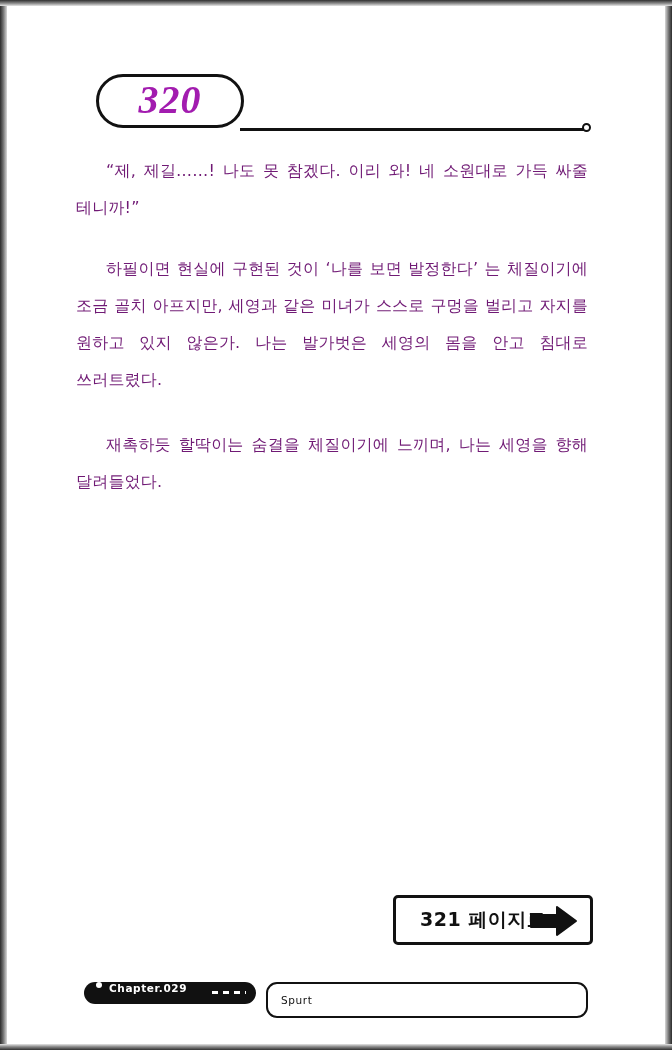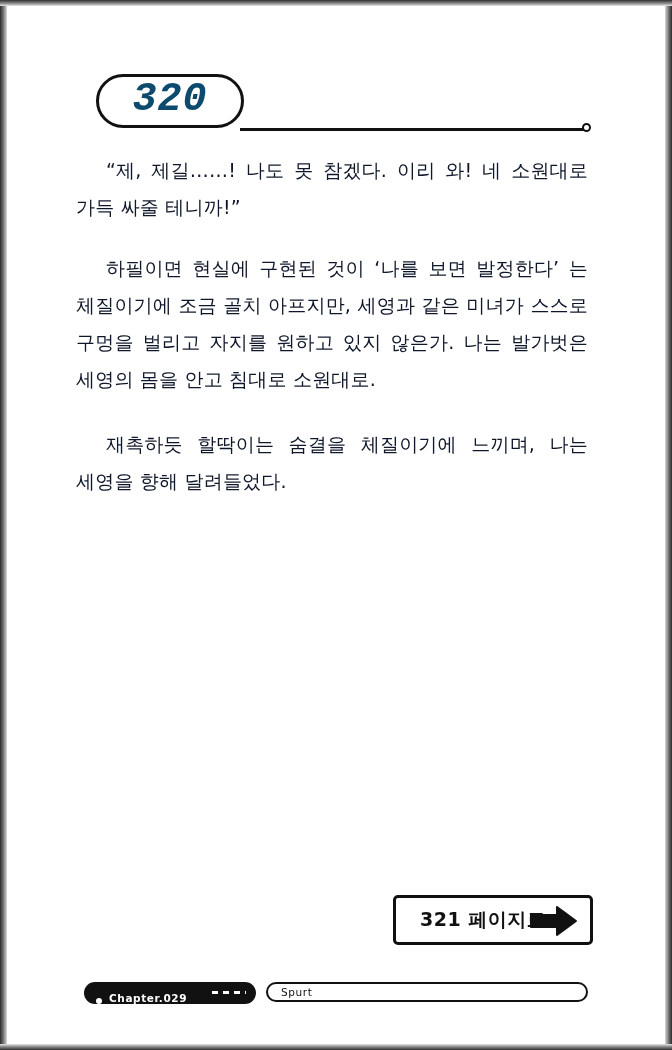"320" .page-number-badge span { color: #0c4a6e -> #a21caf; font-family: Liberation Mono, monospace -> Liberation Serif, serif }
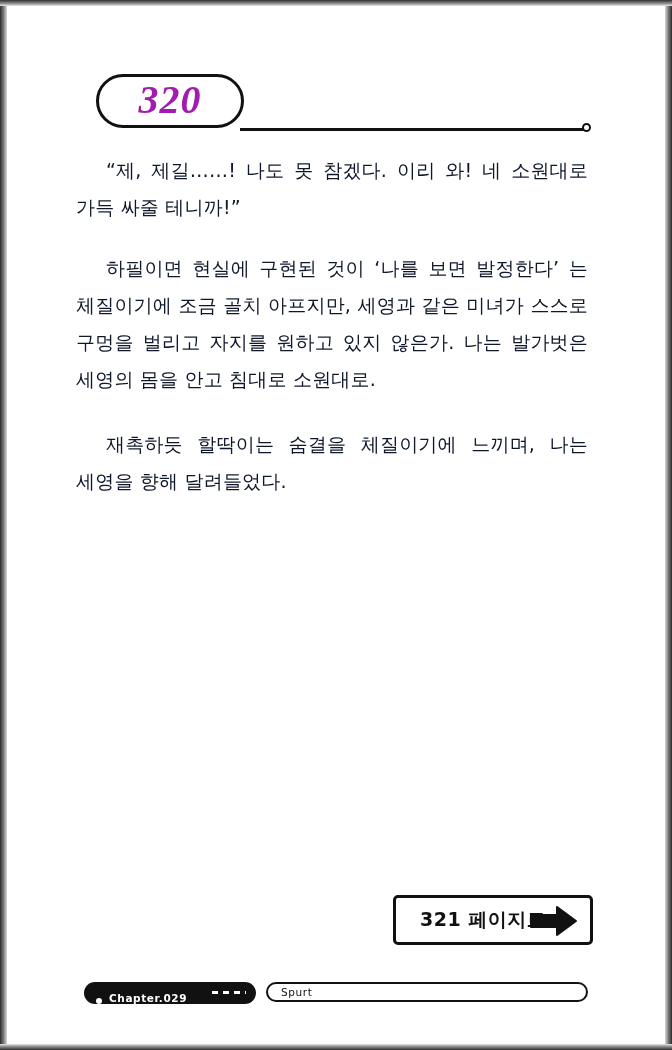"“제, 제길……! 나도 못 참겠다." .para { color: #0f172a -> #701a75; font-size: 19px -> 16px }
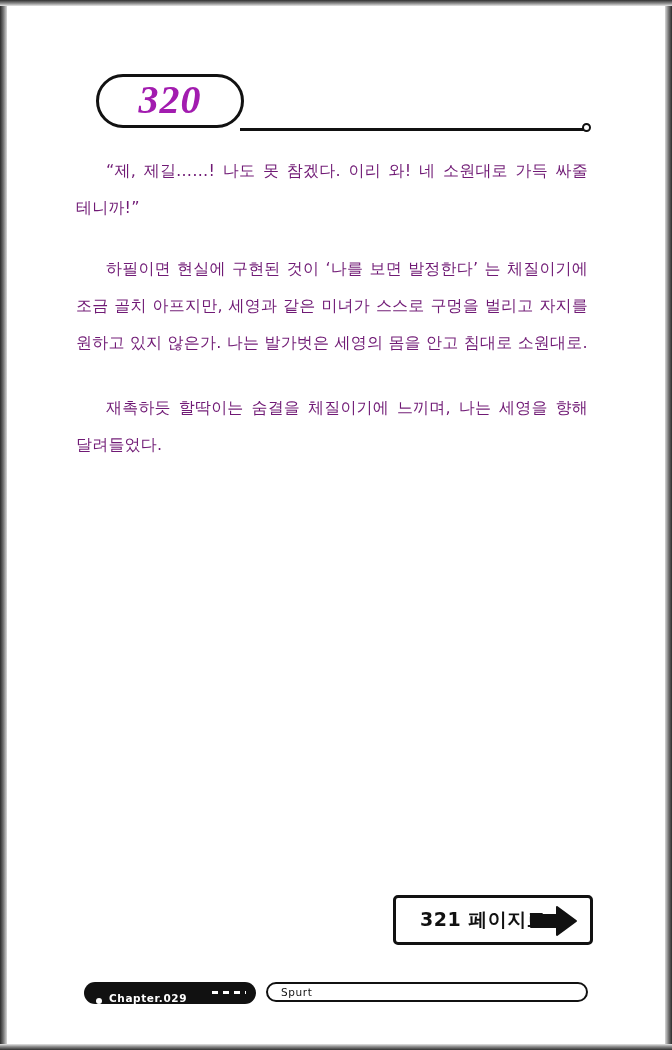"하필이면 현실에 구현된 것이 ‘나를" p.para { text: 소원대로 -> 쓰러트렸다 }
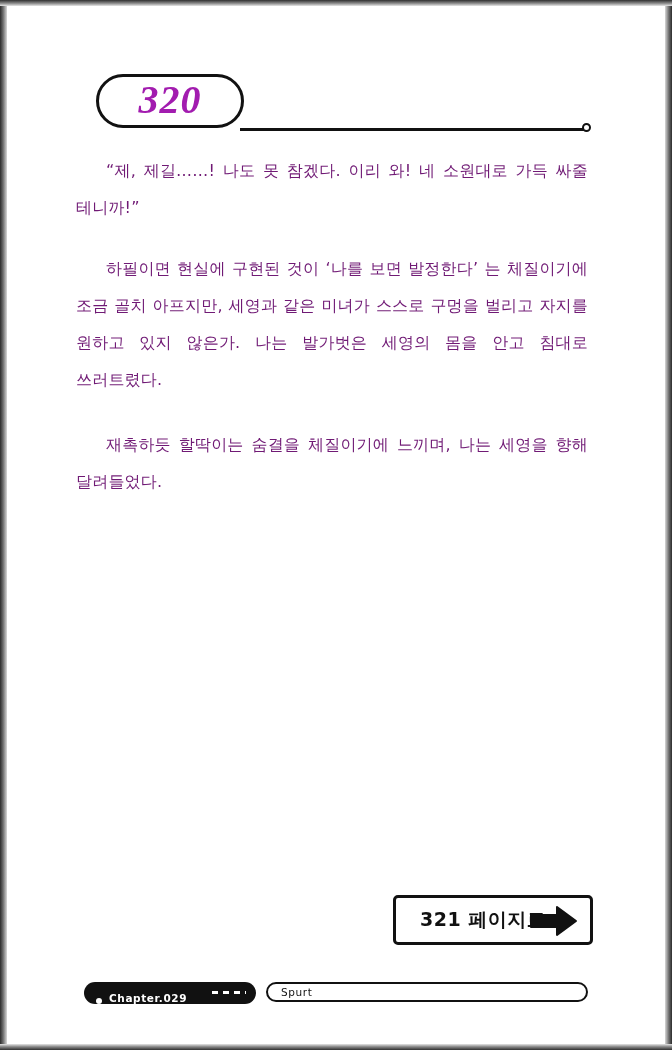"Chapter.029" .footer-chapter { align-items: flex-end -> flex-start }
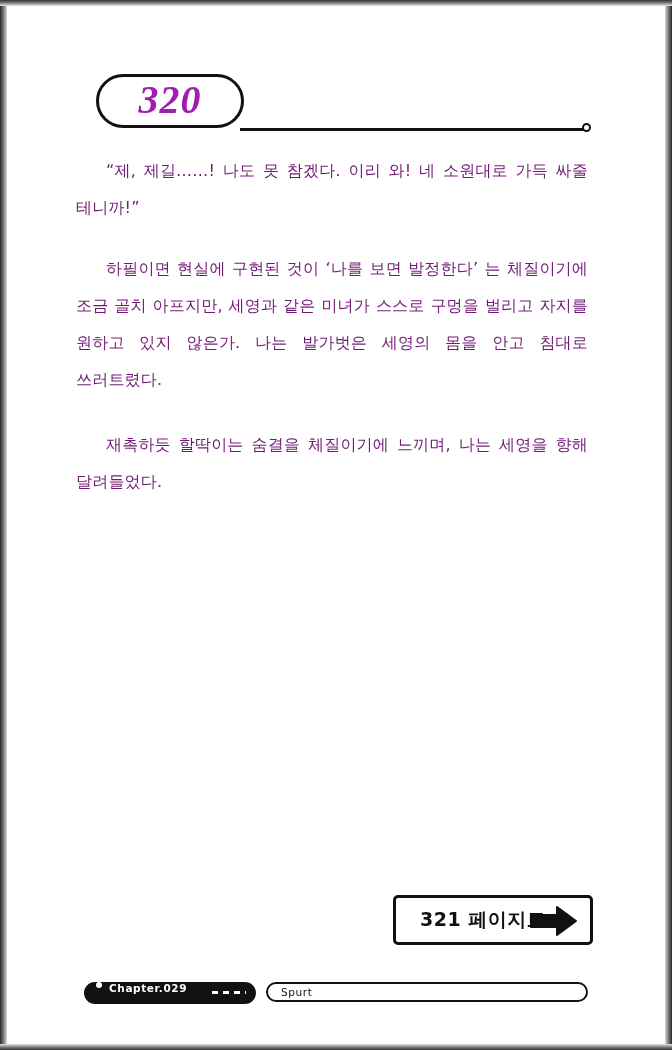"Spurt" .footer-title { height: 20px -> 36px }
